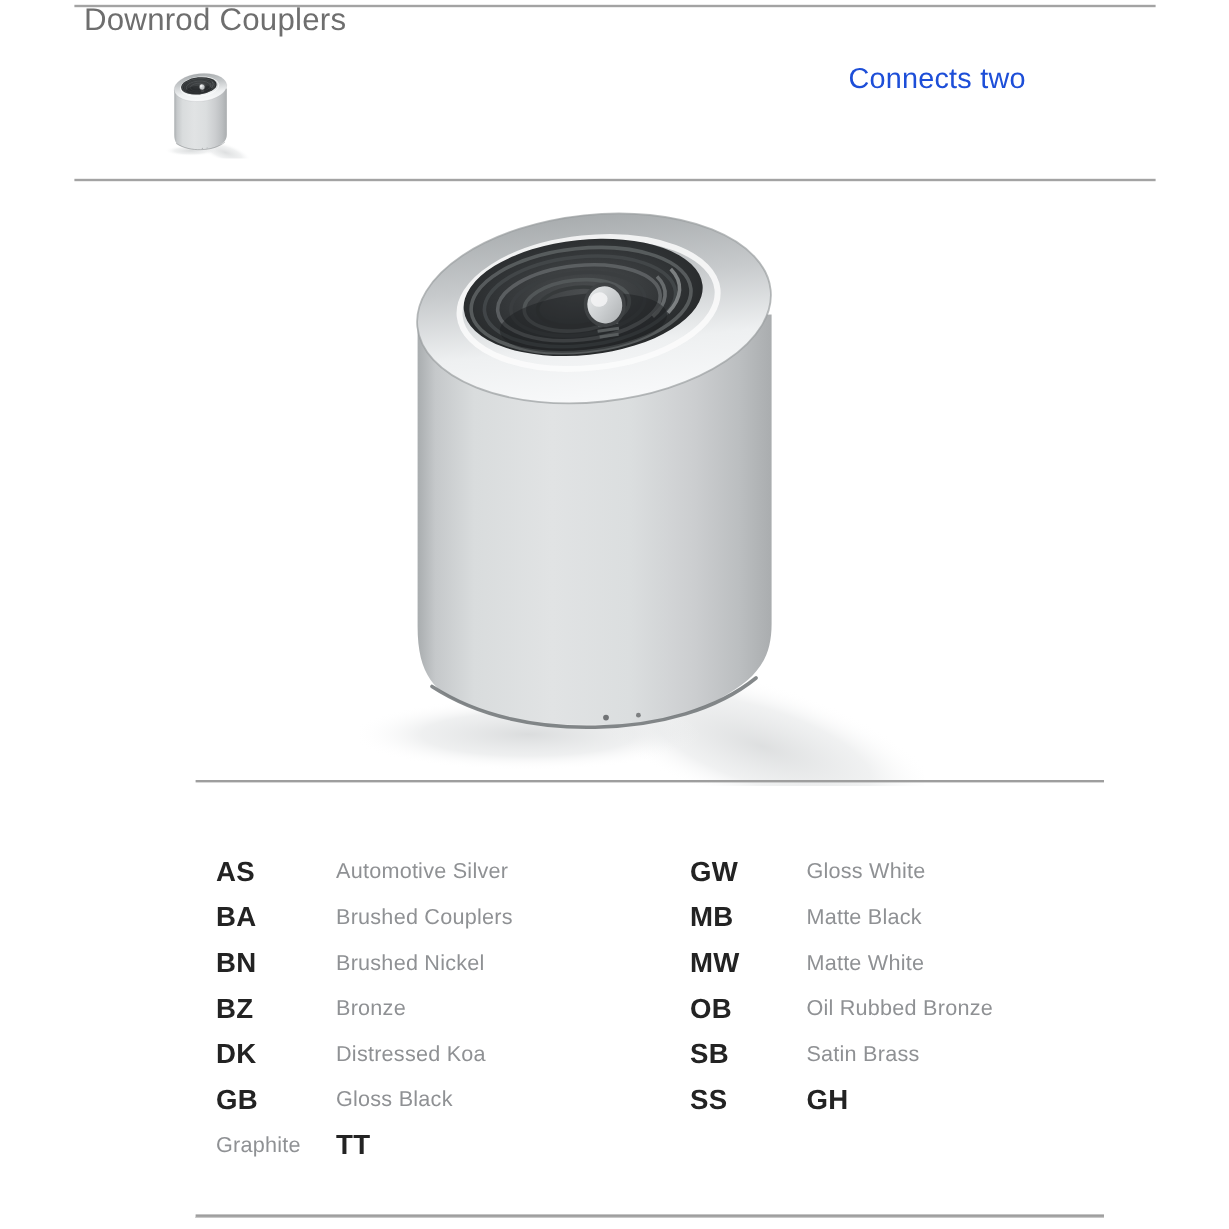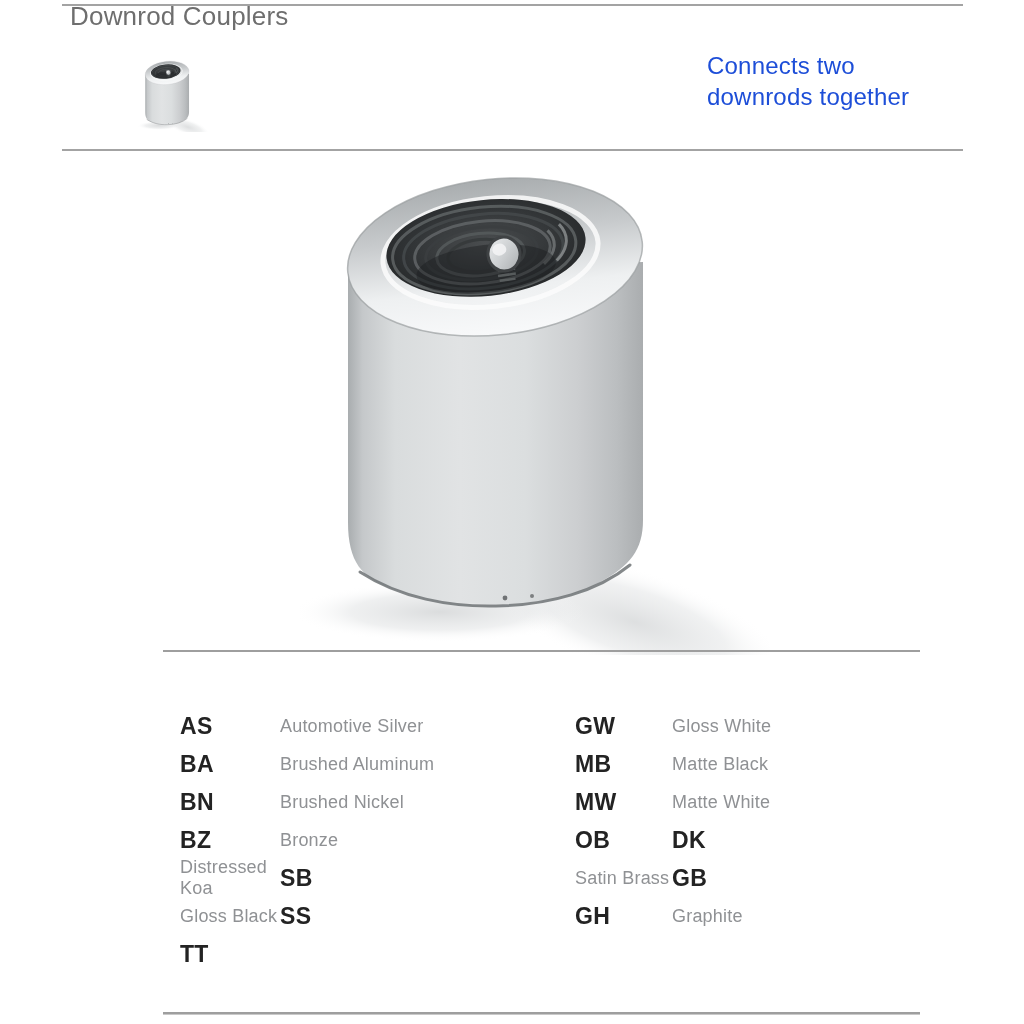"downrods together" div { html: <div>downrods together</div> -> none }
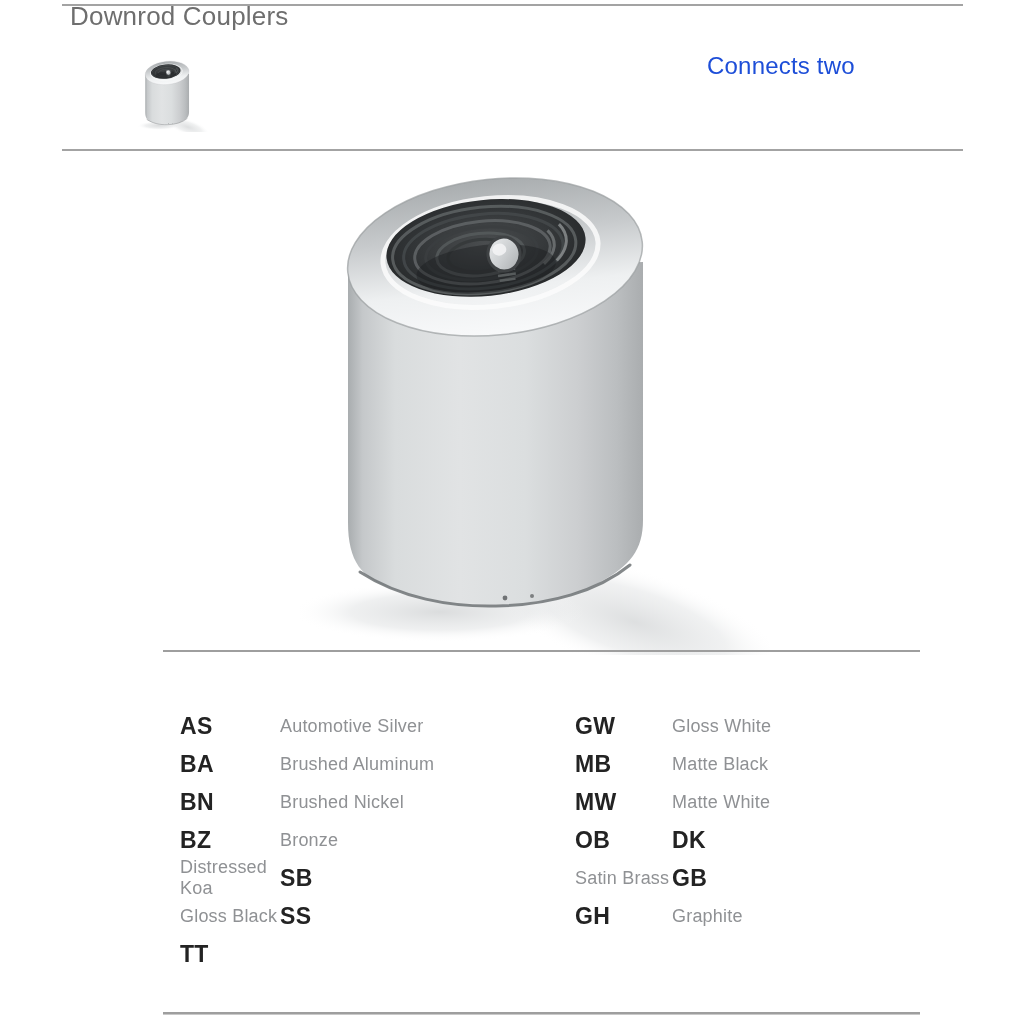"Brushed Aluminum" span.name { text: Aluminum -> Couplers }
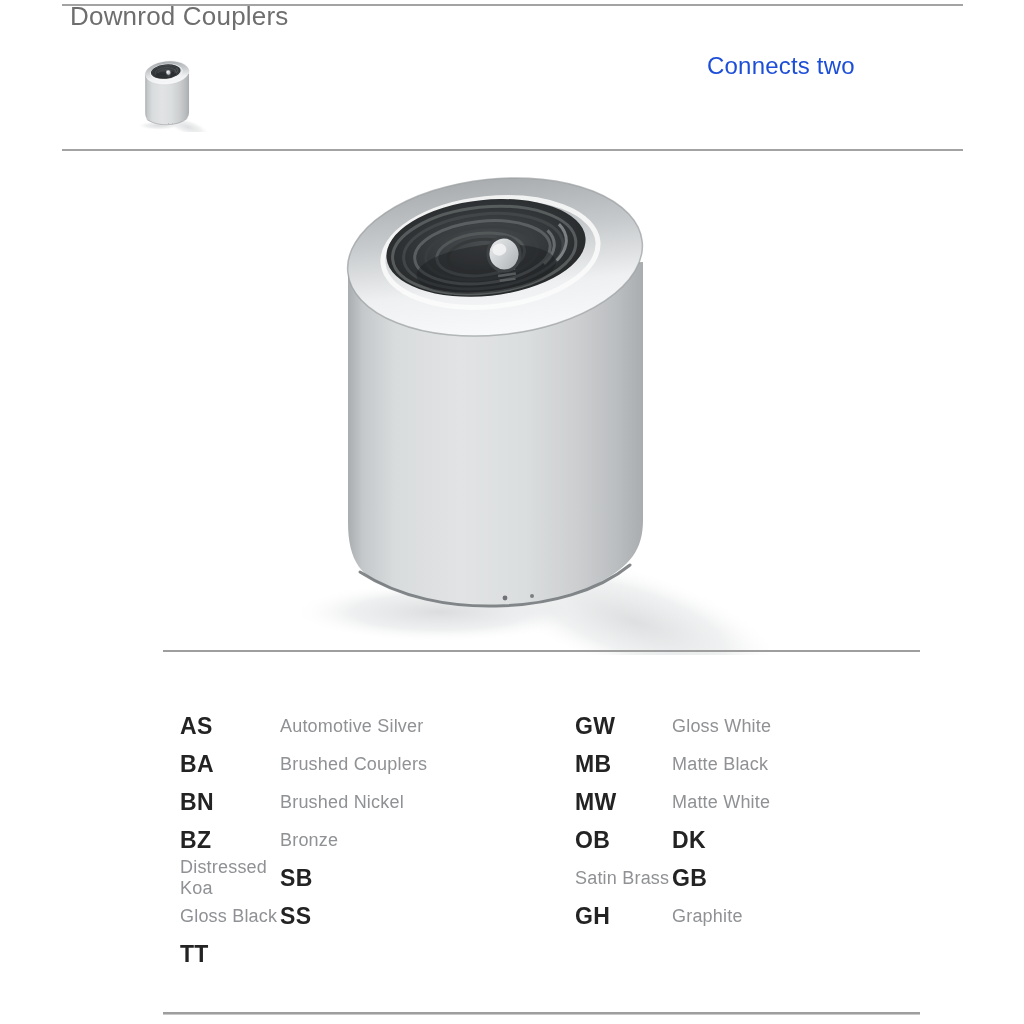"Oil Rubbed Bronze" span.name { html: none -> <span>Oil Rubbed Bronze</span> }
